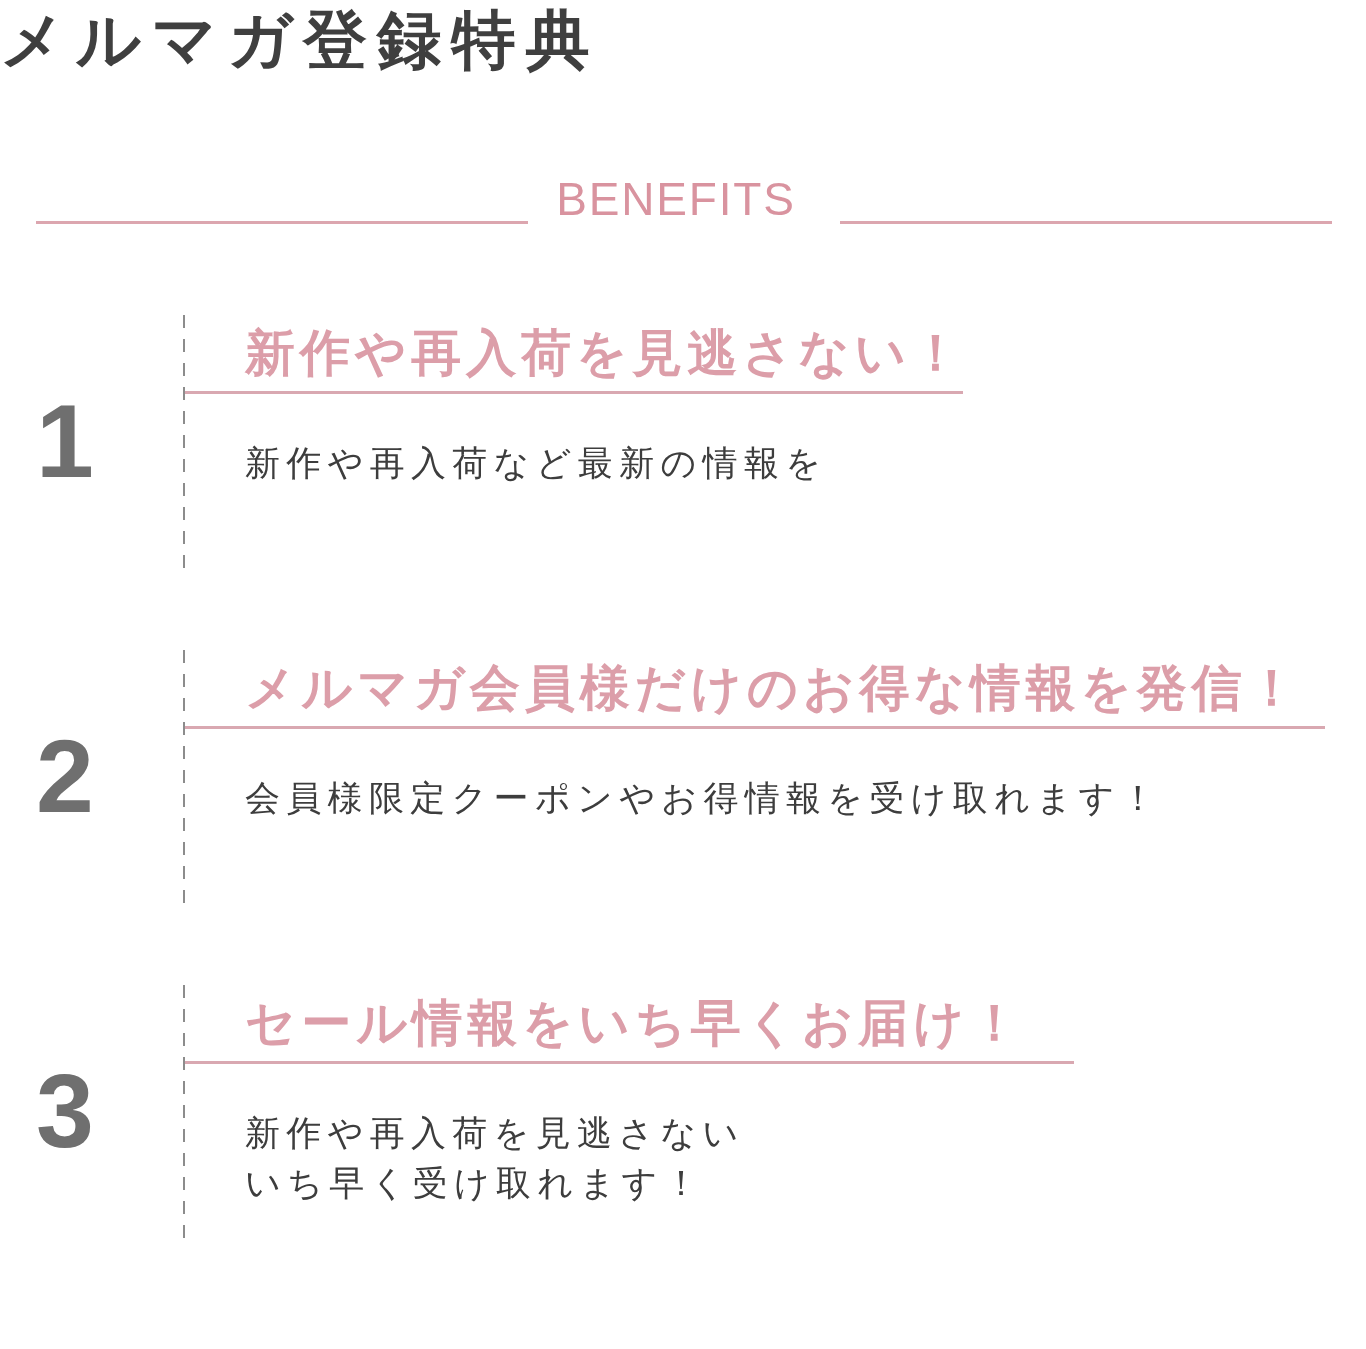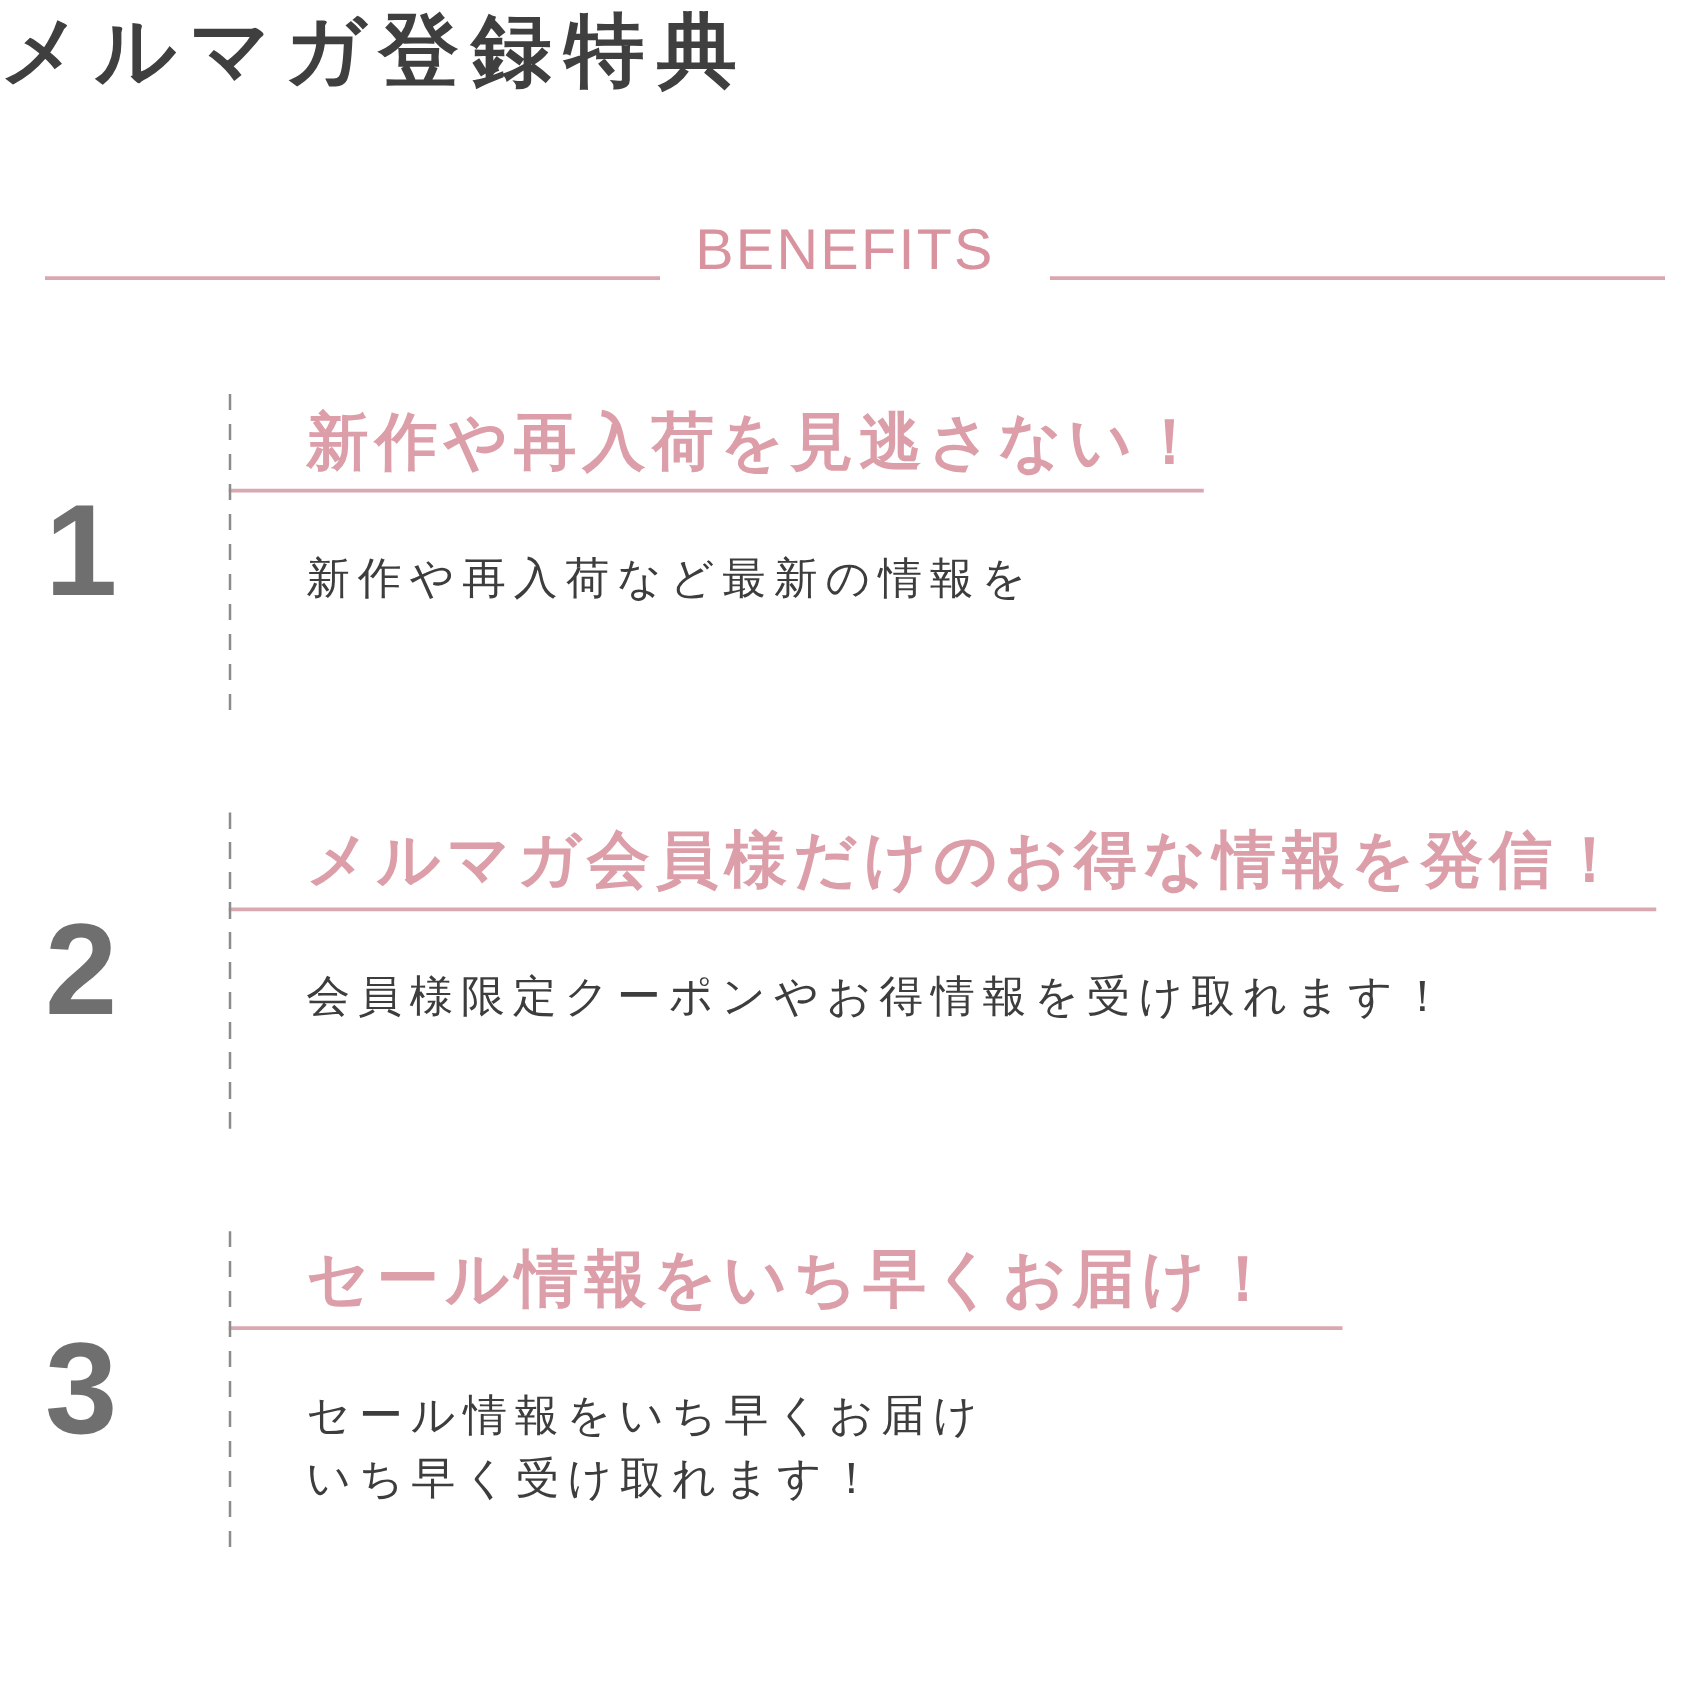"セール情報をいち早くお届け" span { text: セール情報をいち早くお届け -> 新作や再入荷を見逃さない }
